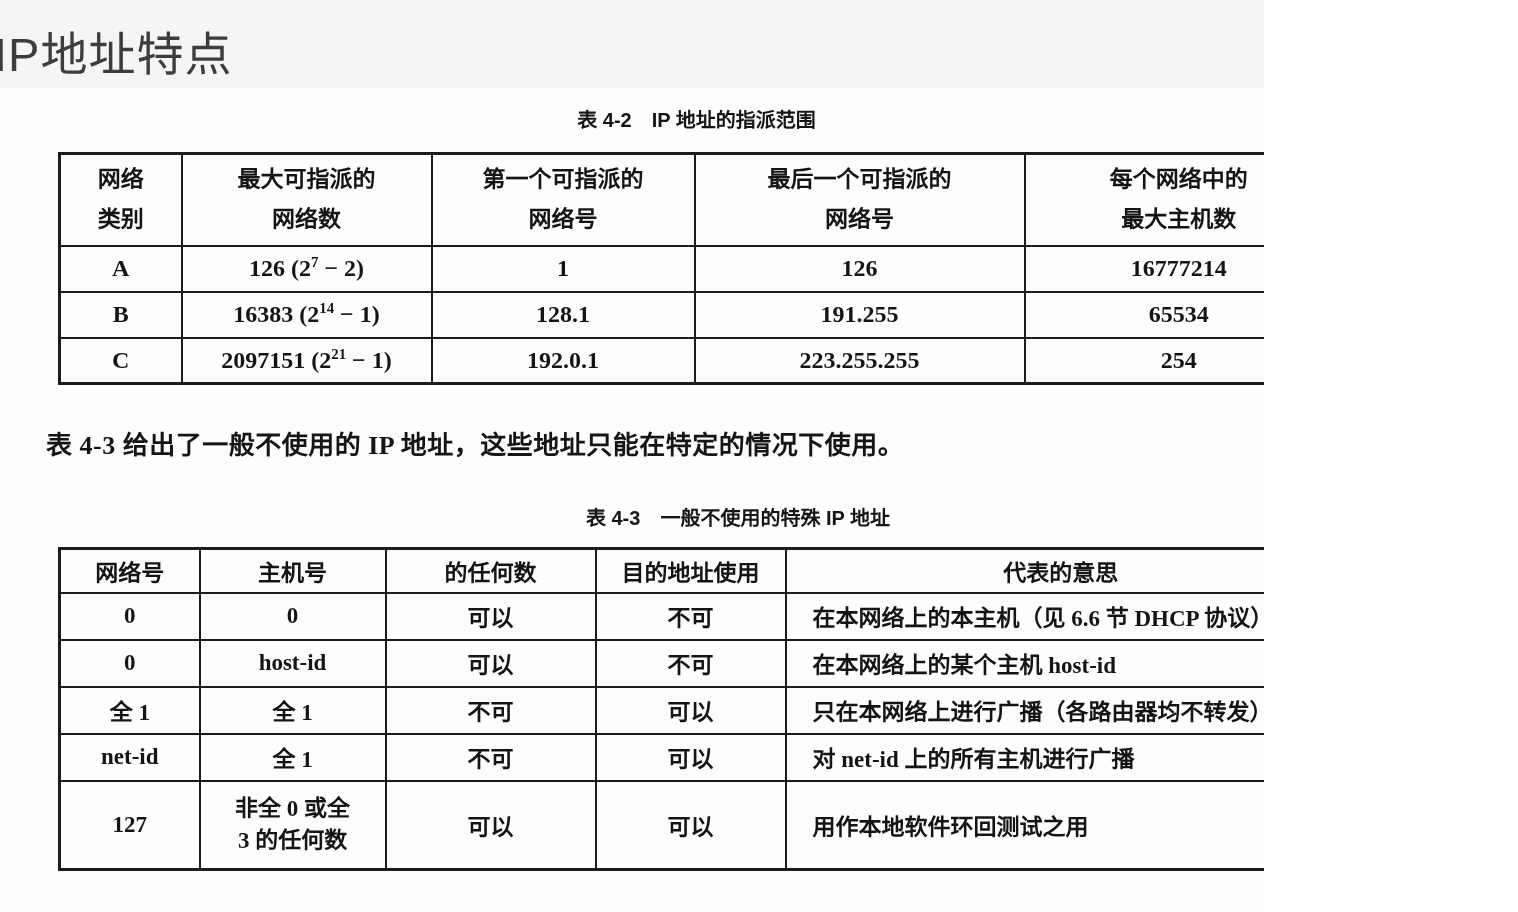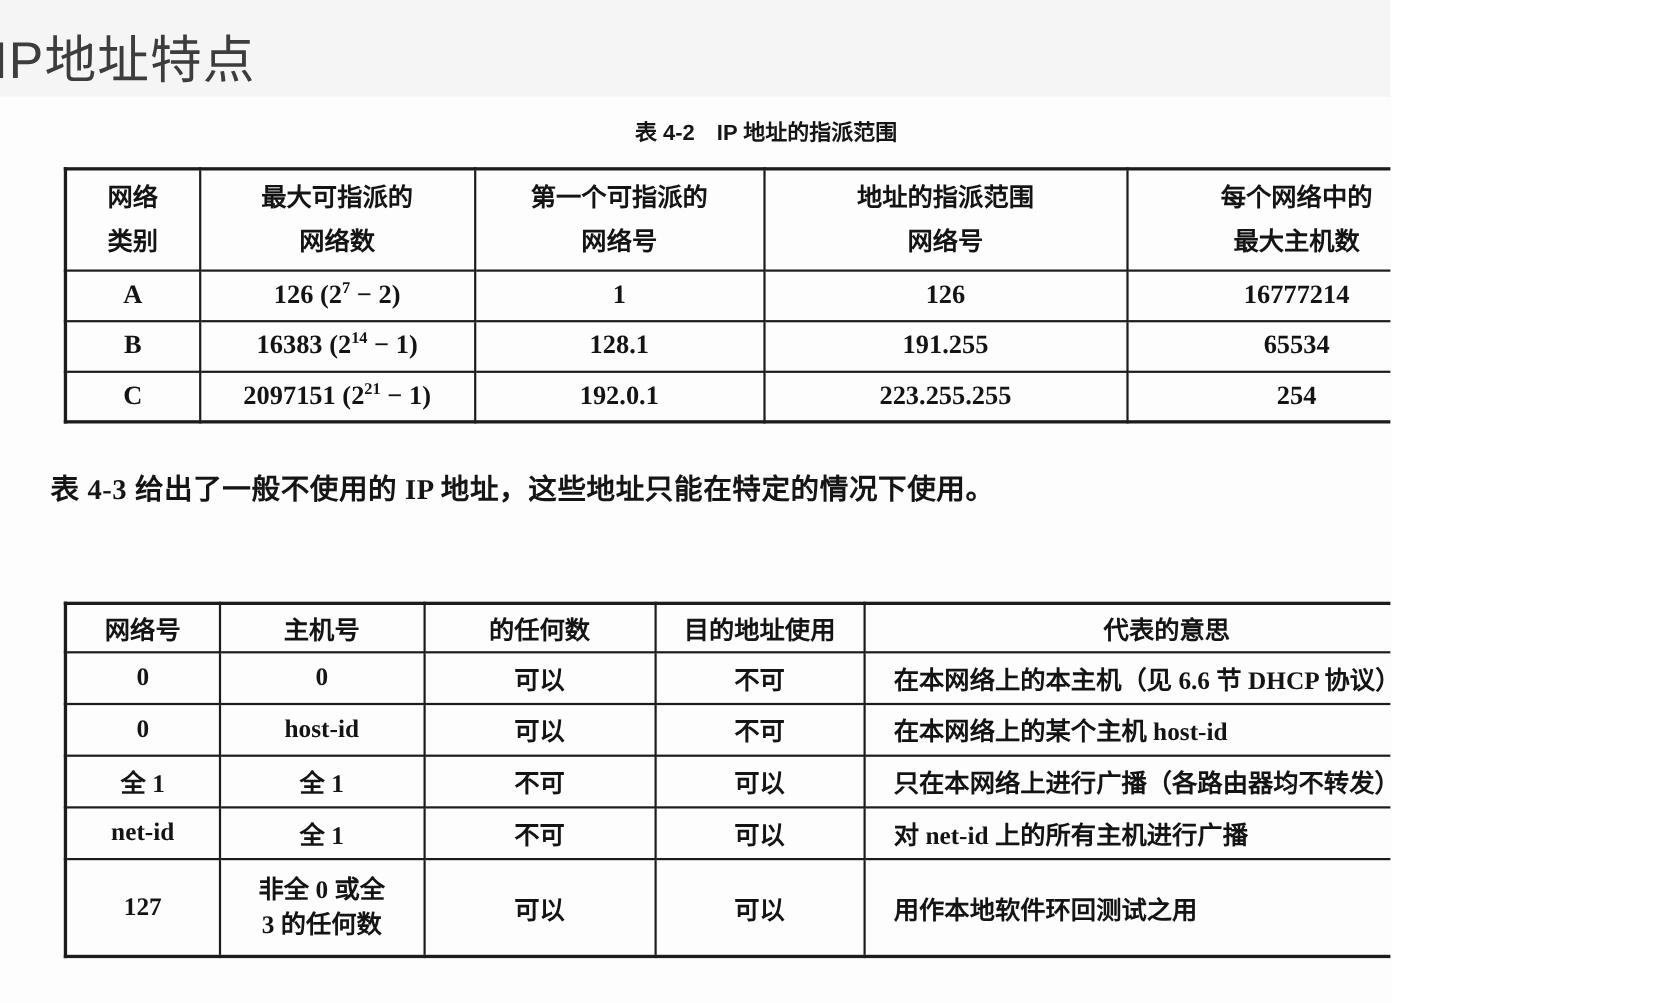"地址的指派范围" span.hline { text: 地址的指派范围 -> 最后一个可指派的 }
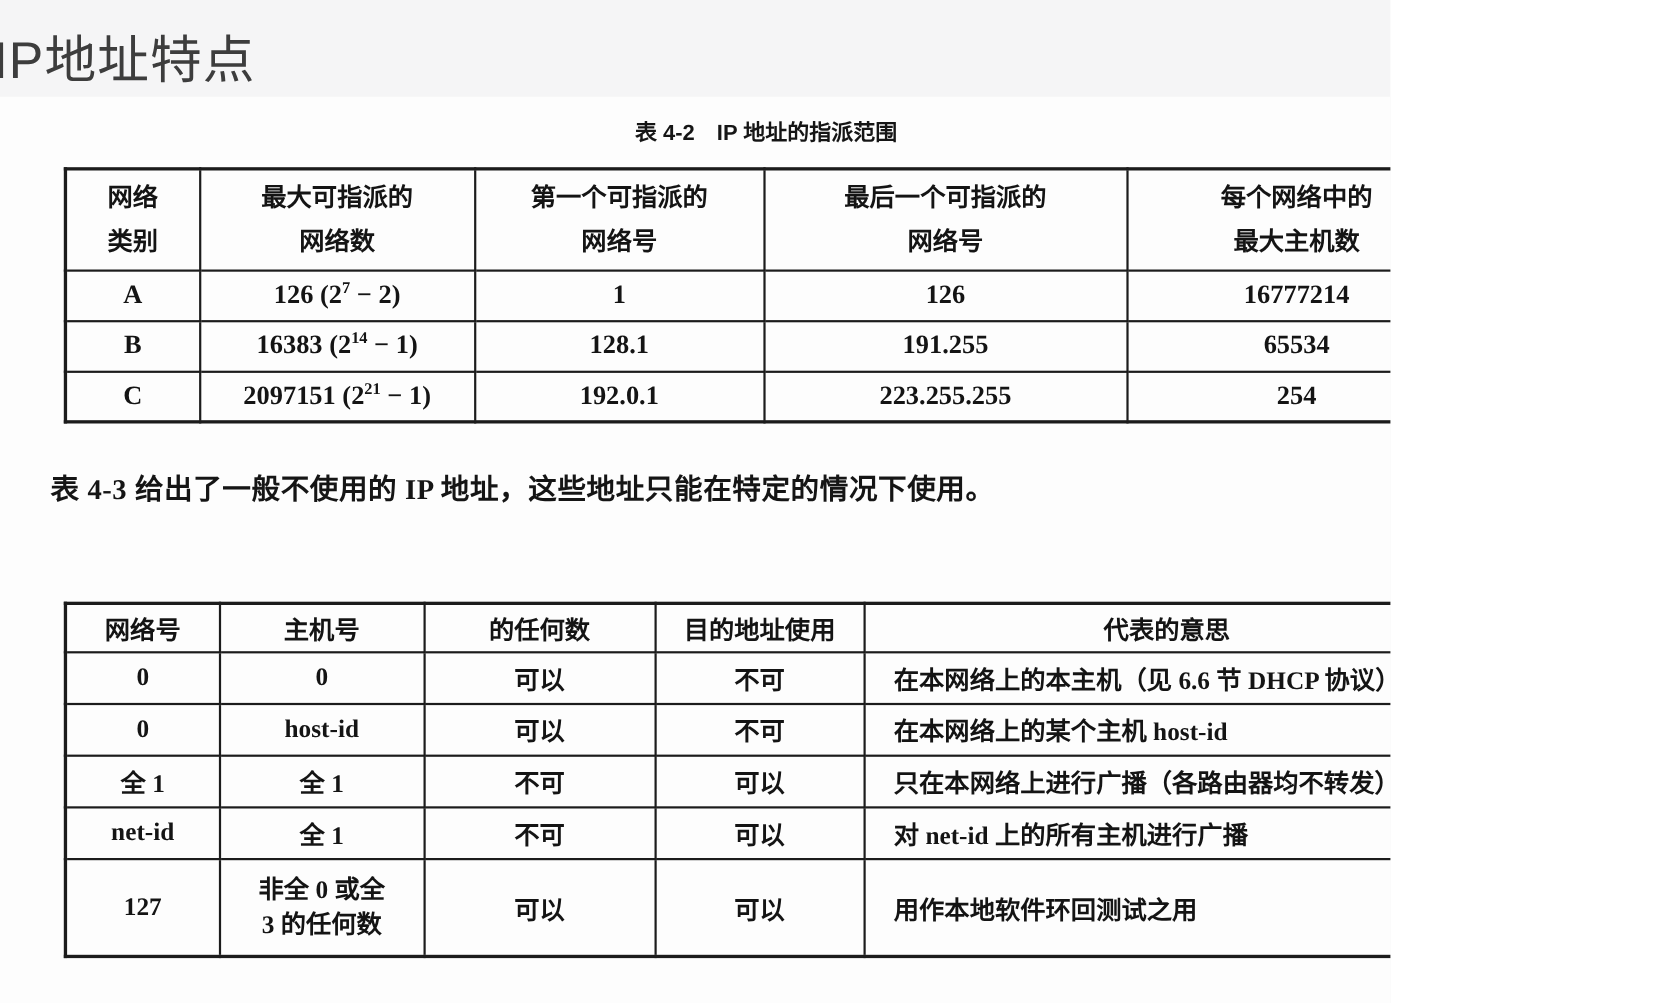"表 4-3 一般不使用的特殊 IP 地址" div.caption { html: none -> <div>表 4-3 一般不使用的特殊 IP 地址</div> }
